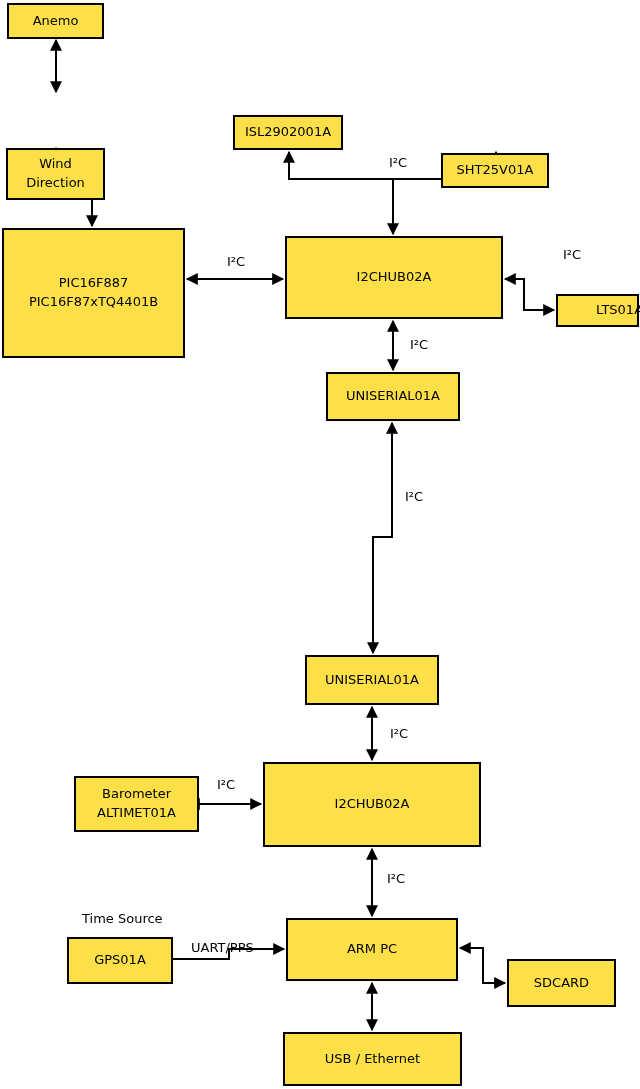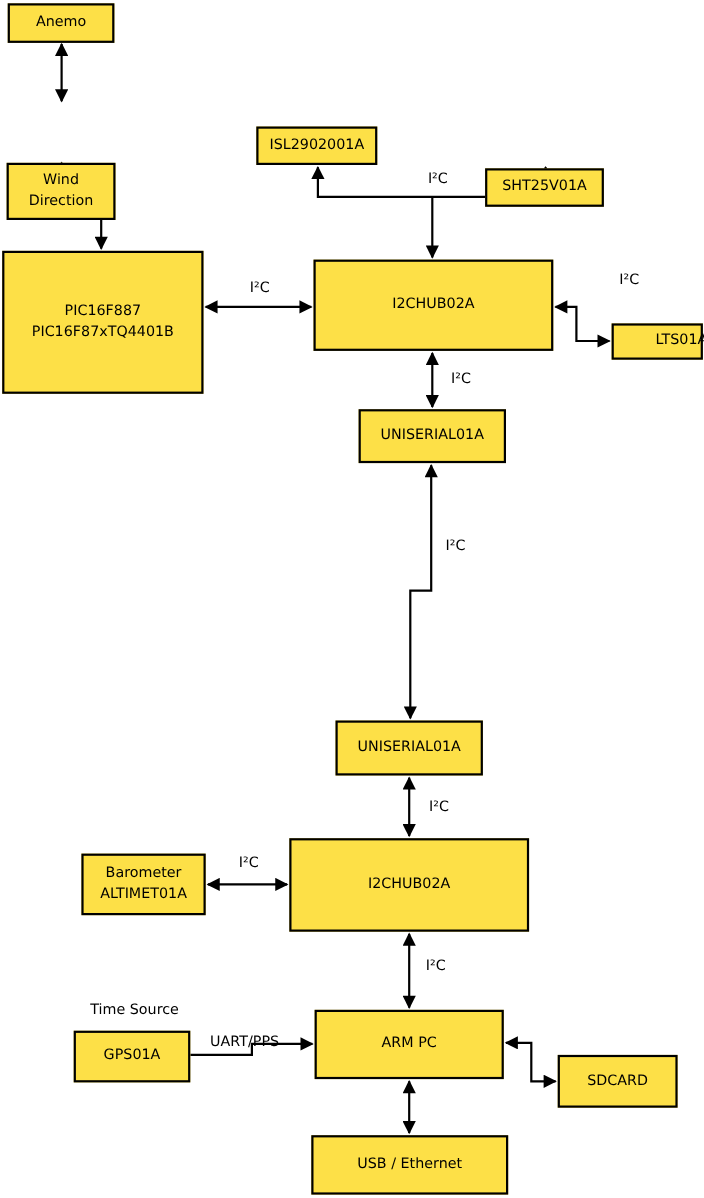"Barometer" div.node { width: 113px -> 125px }
